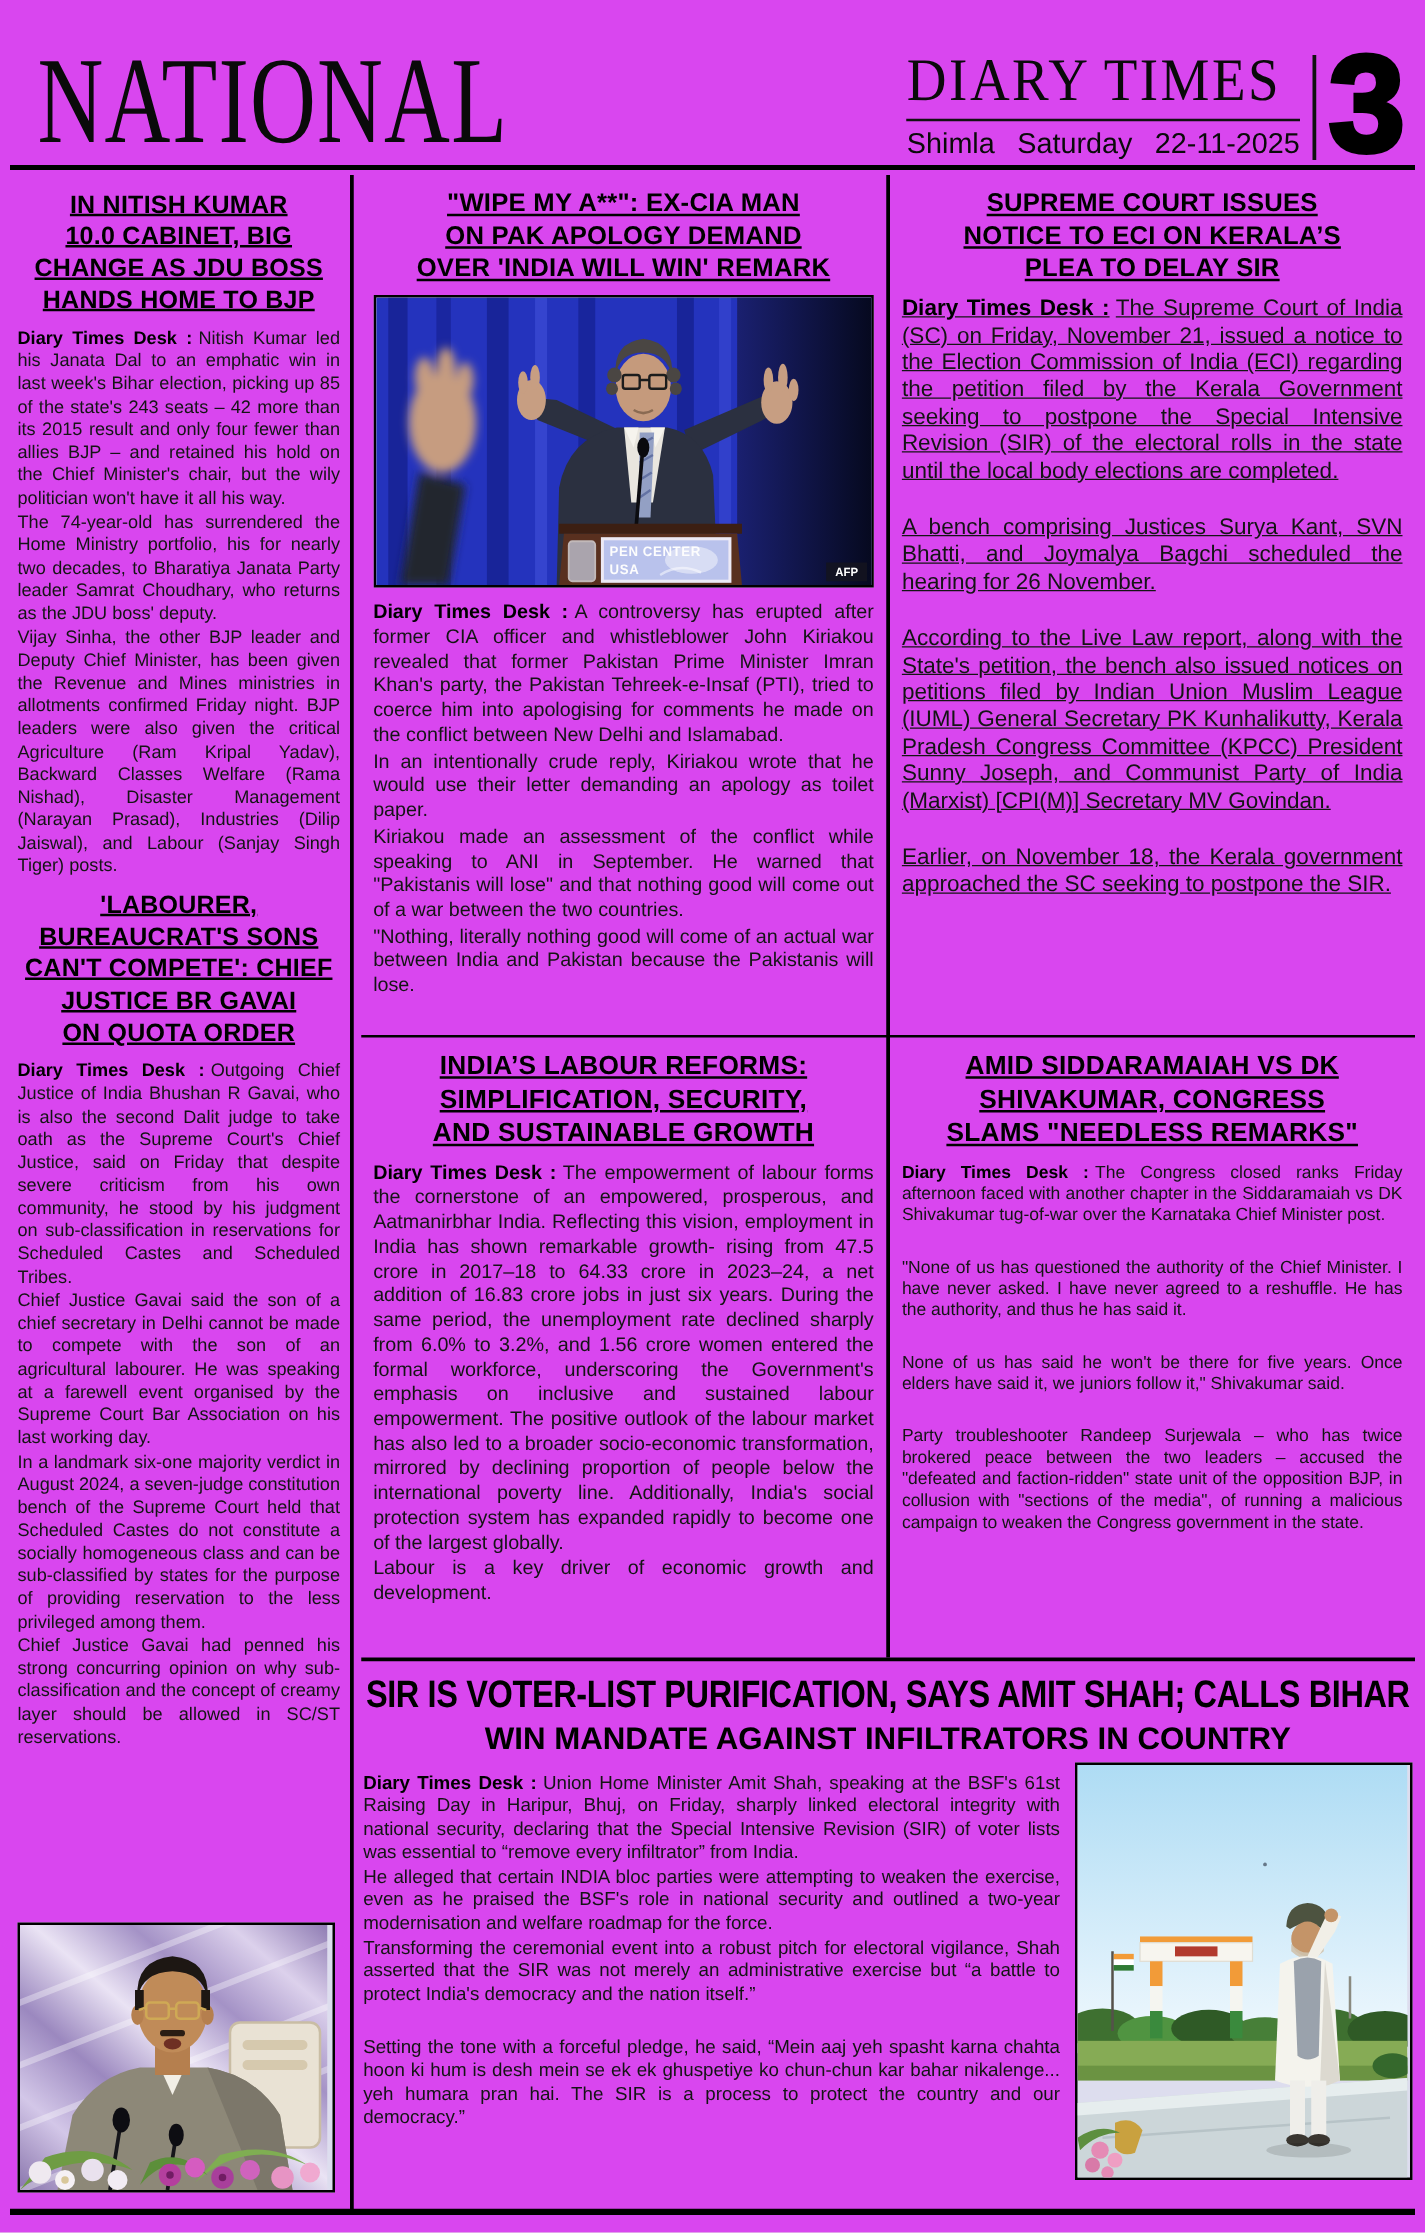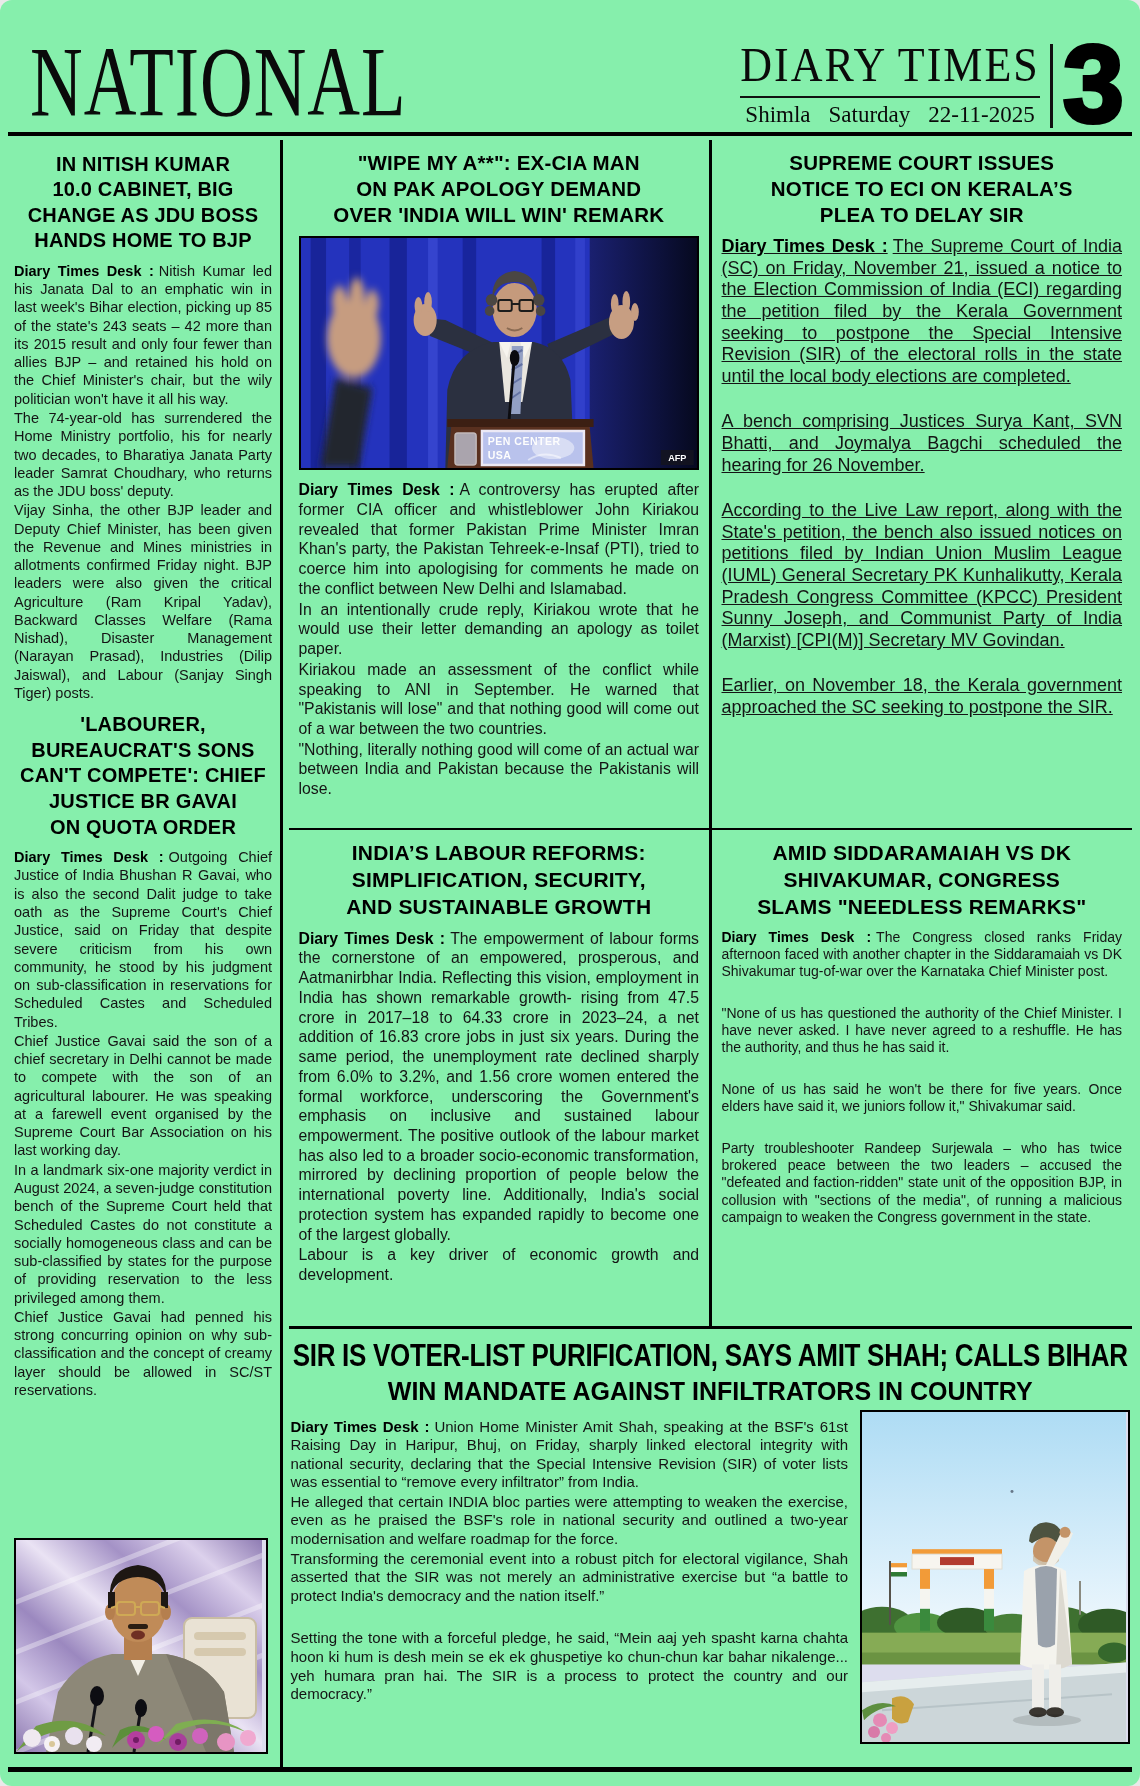"NATIONAL" .page { background: #86efac -> #d946ef; border-radius: 12px -> none }
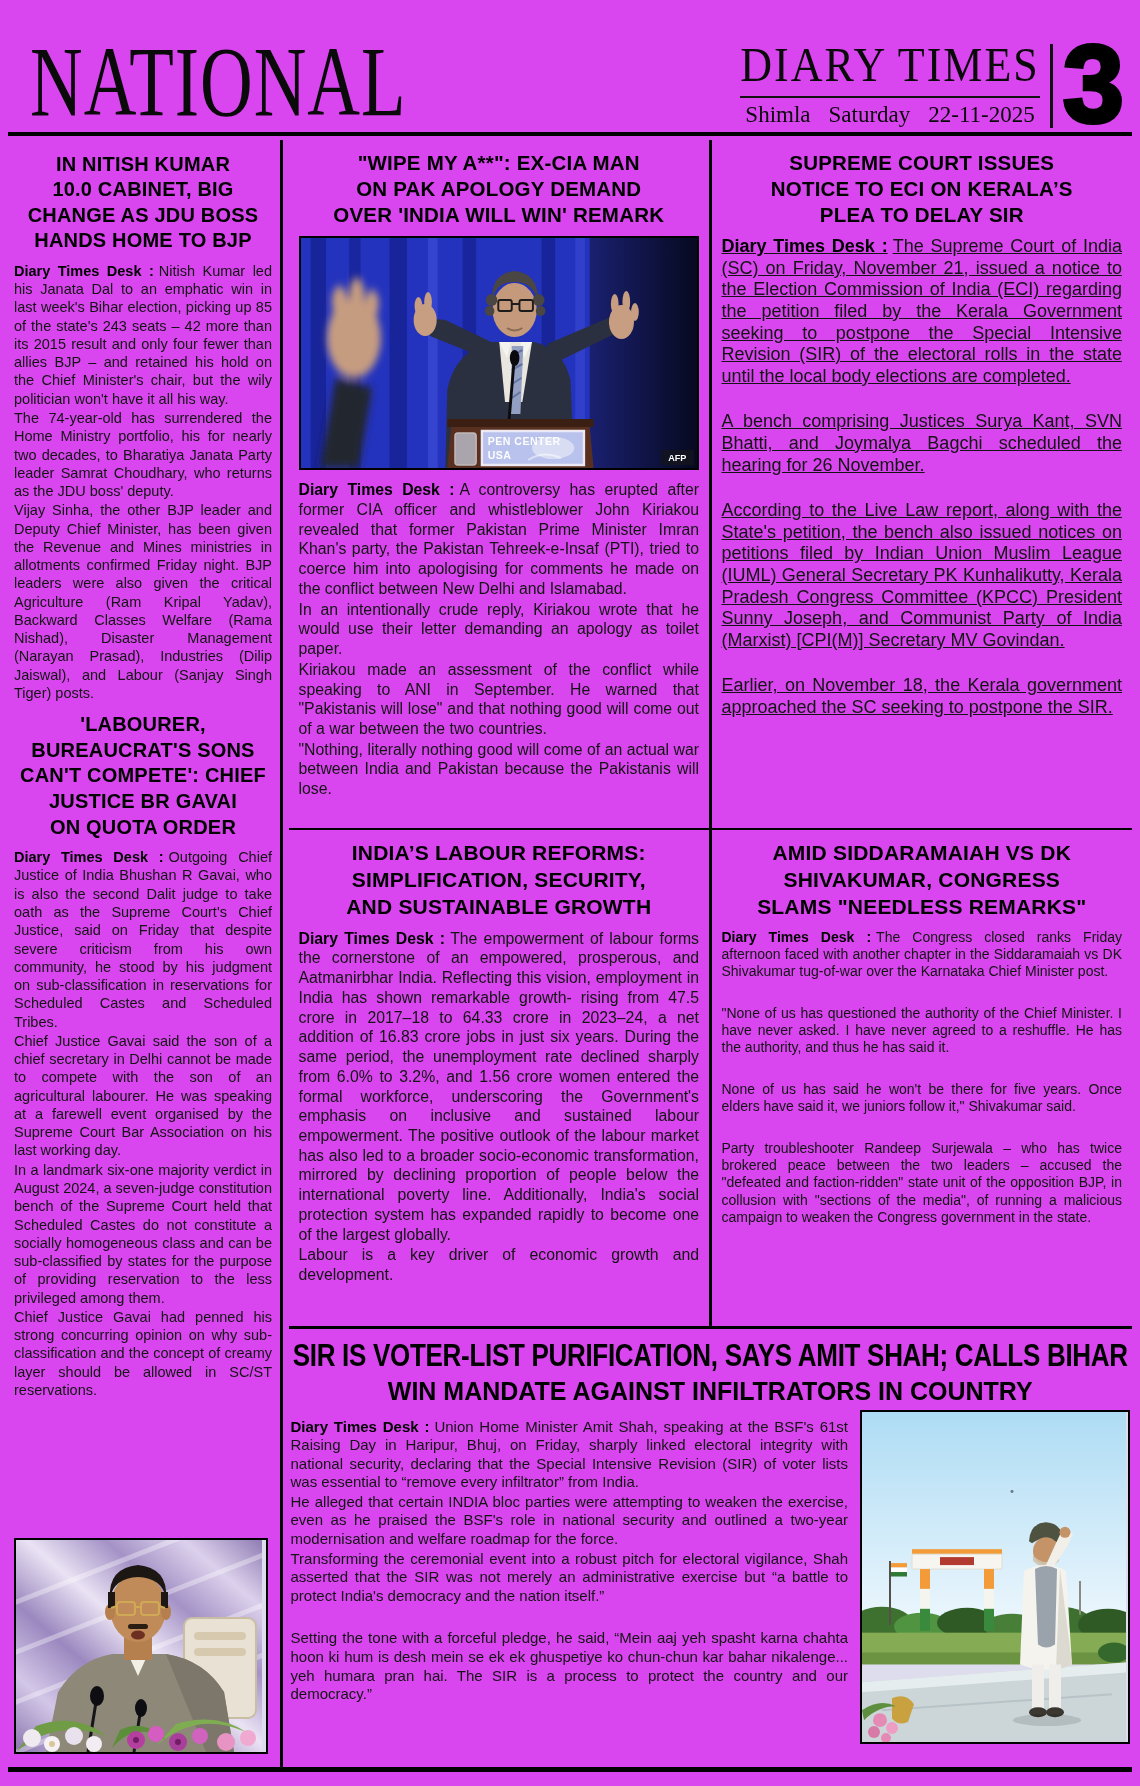"Shimla" .mast-meta { font-family: Liberation Serif, serif -> Liberation Sans, sans-serif }
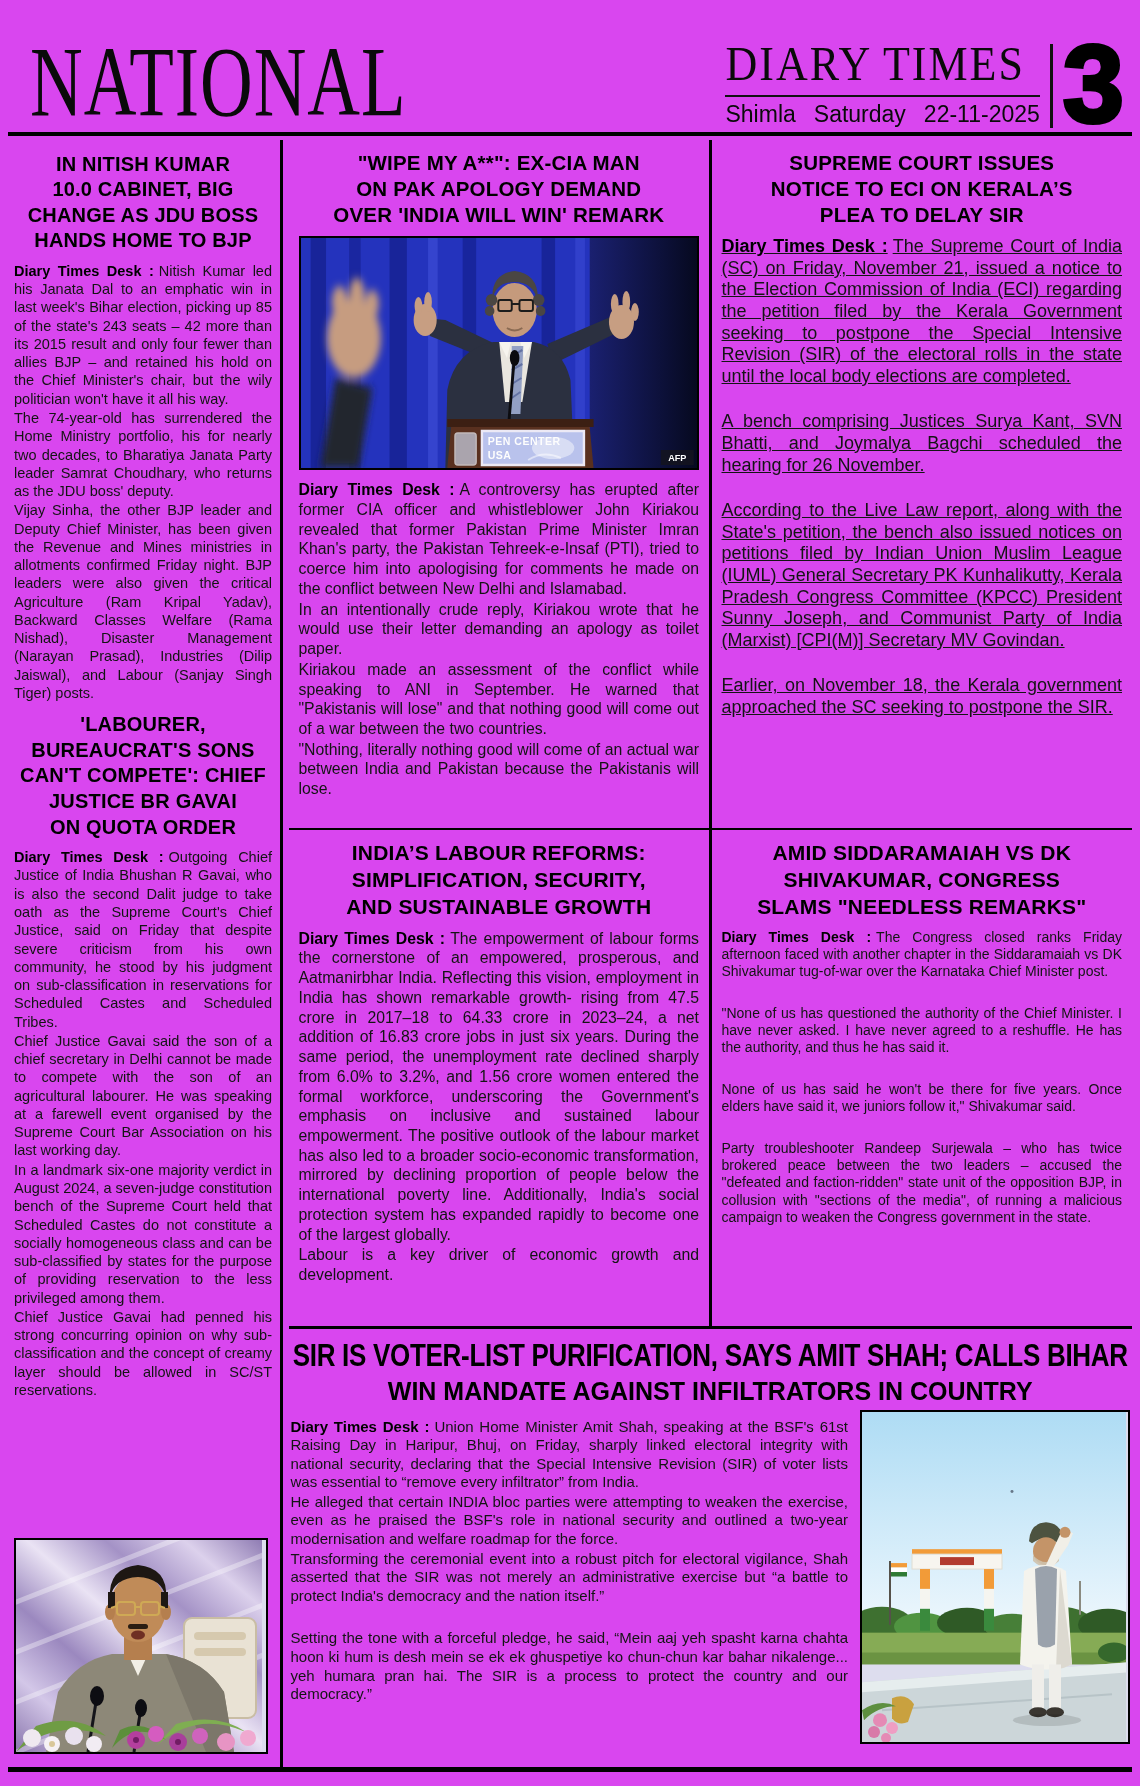"IN NITISH KUMAR 10.0 CABINET," .headline { text-decoration: none -> underline }
